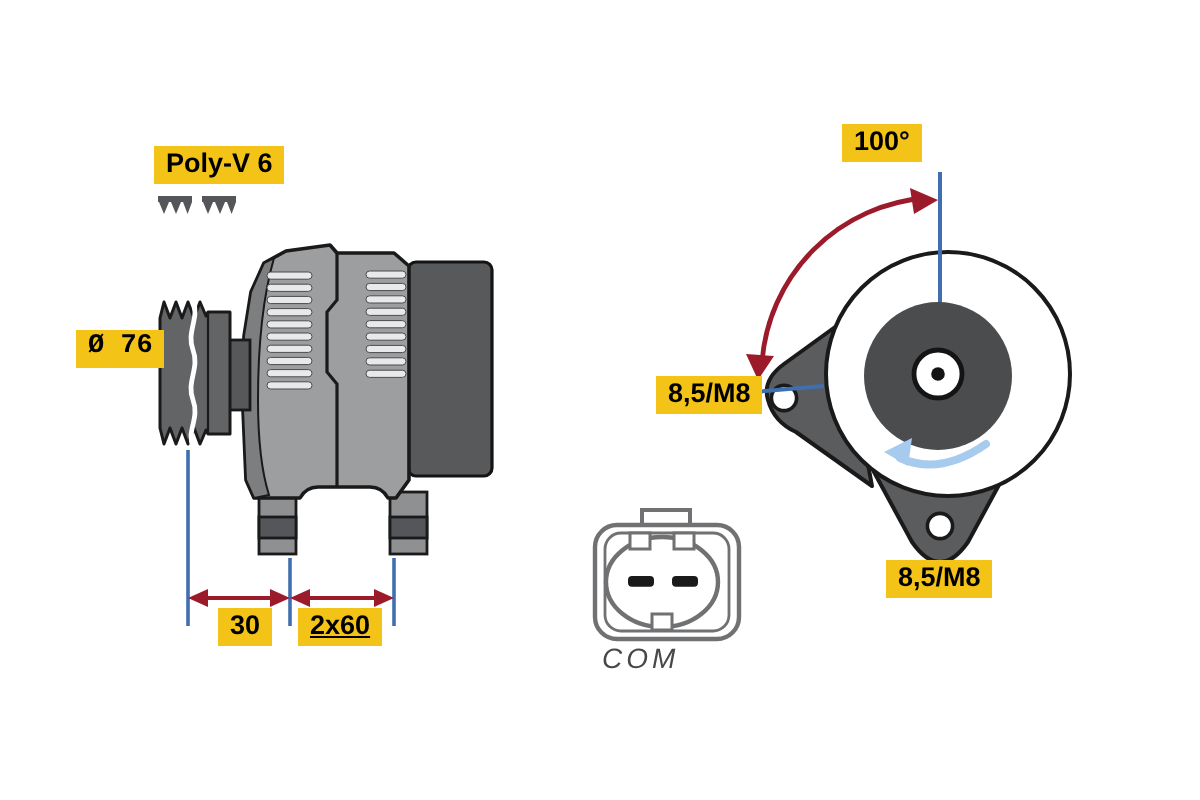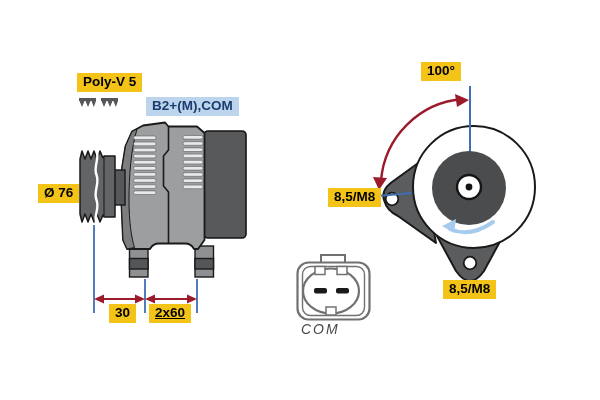"Poly-V 5" div.lbl { text: 5 -> 6 }
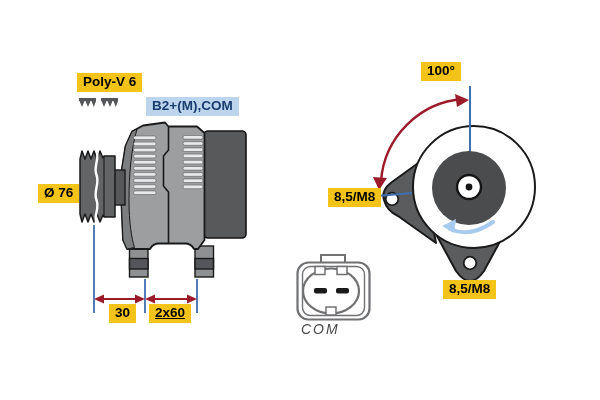"B2+(M),COM" div.lbl { html: <div>B2+(M),COM</div> -> none }
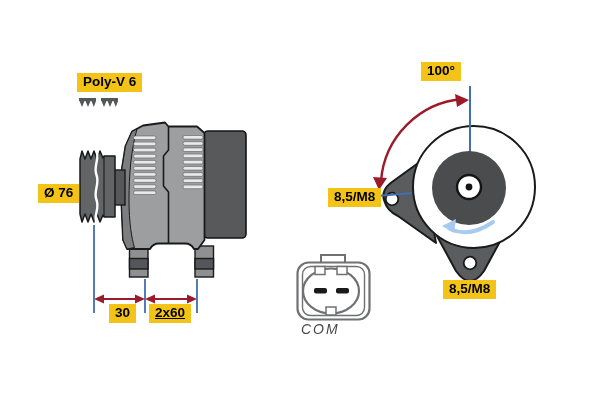"Ø 76" div.lbl { font-family: none -> Liberation Mono, monospace; top: 184px -> 165px }
